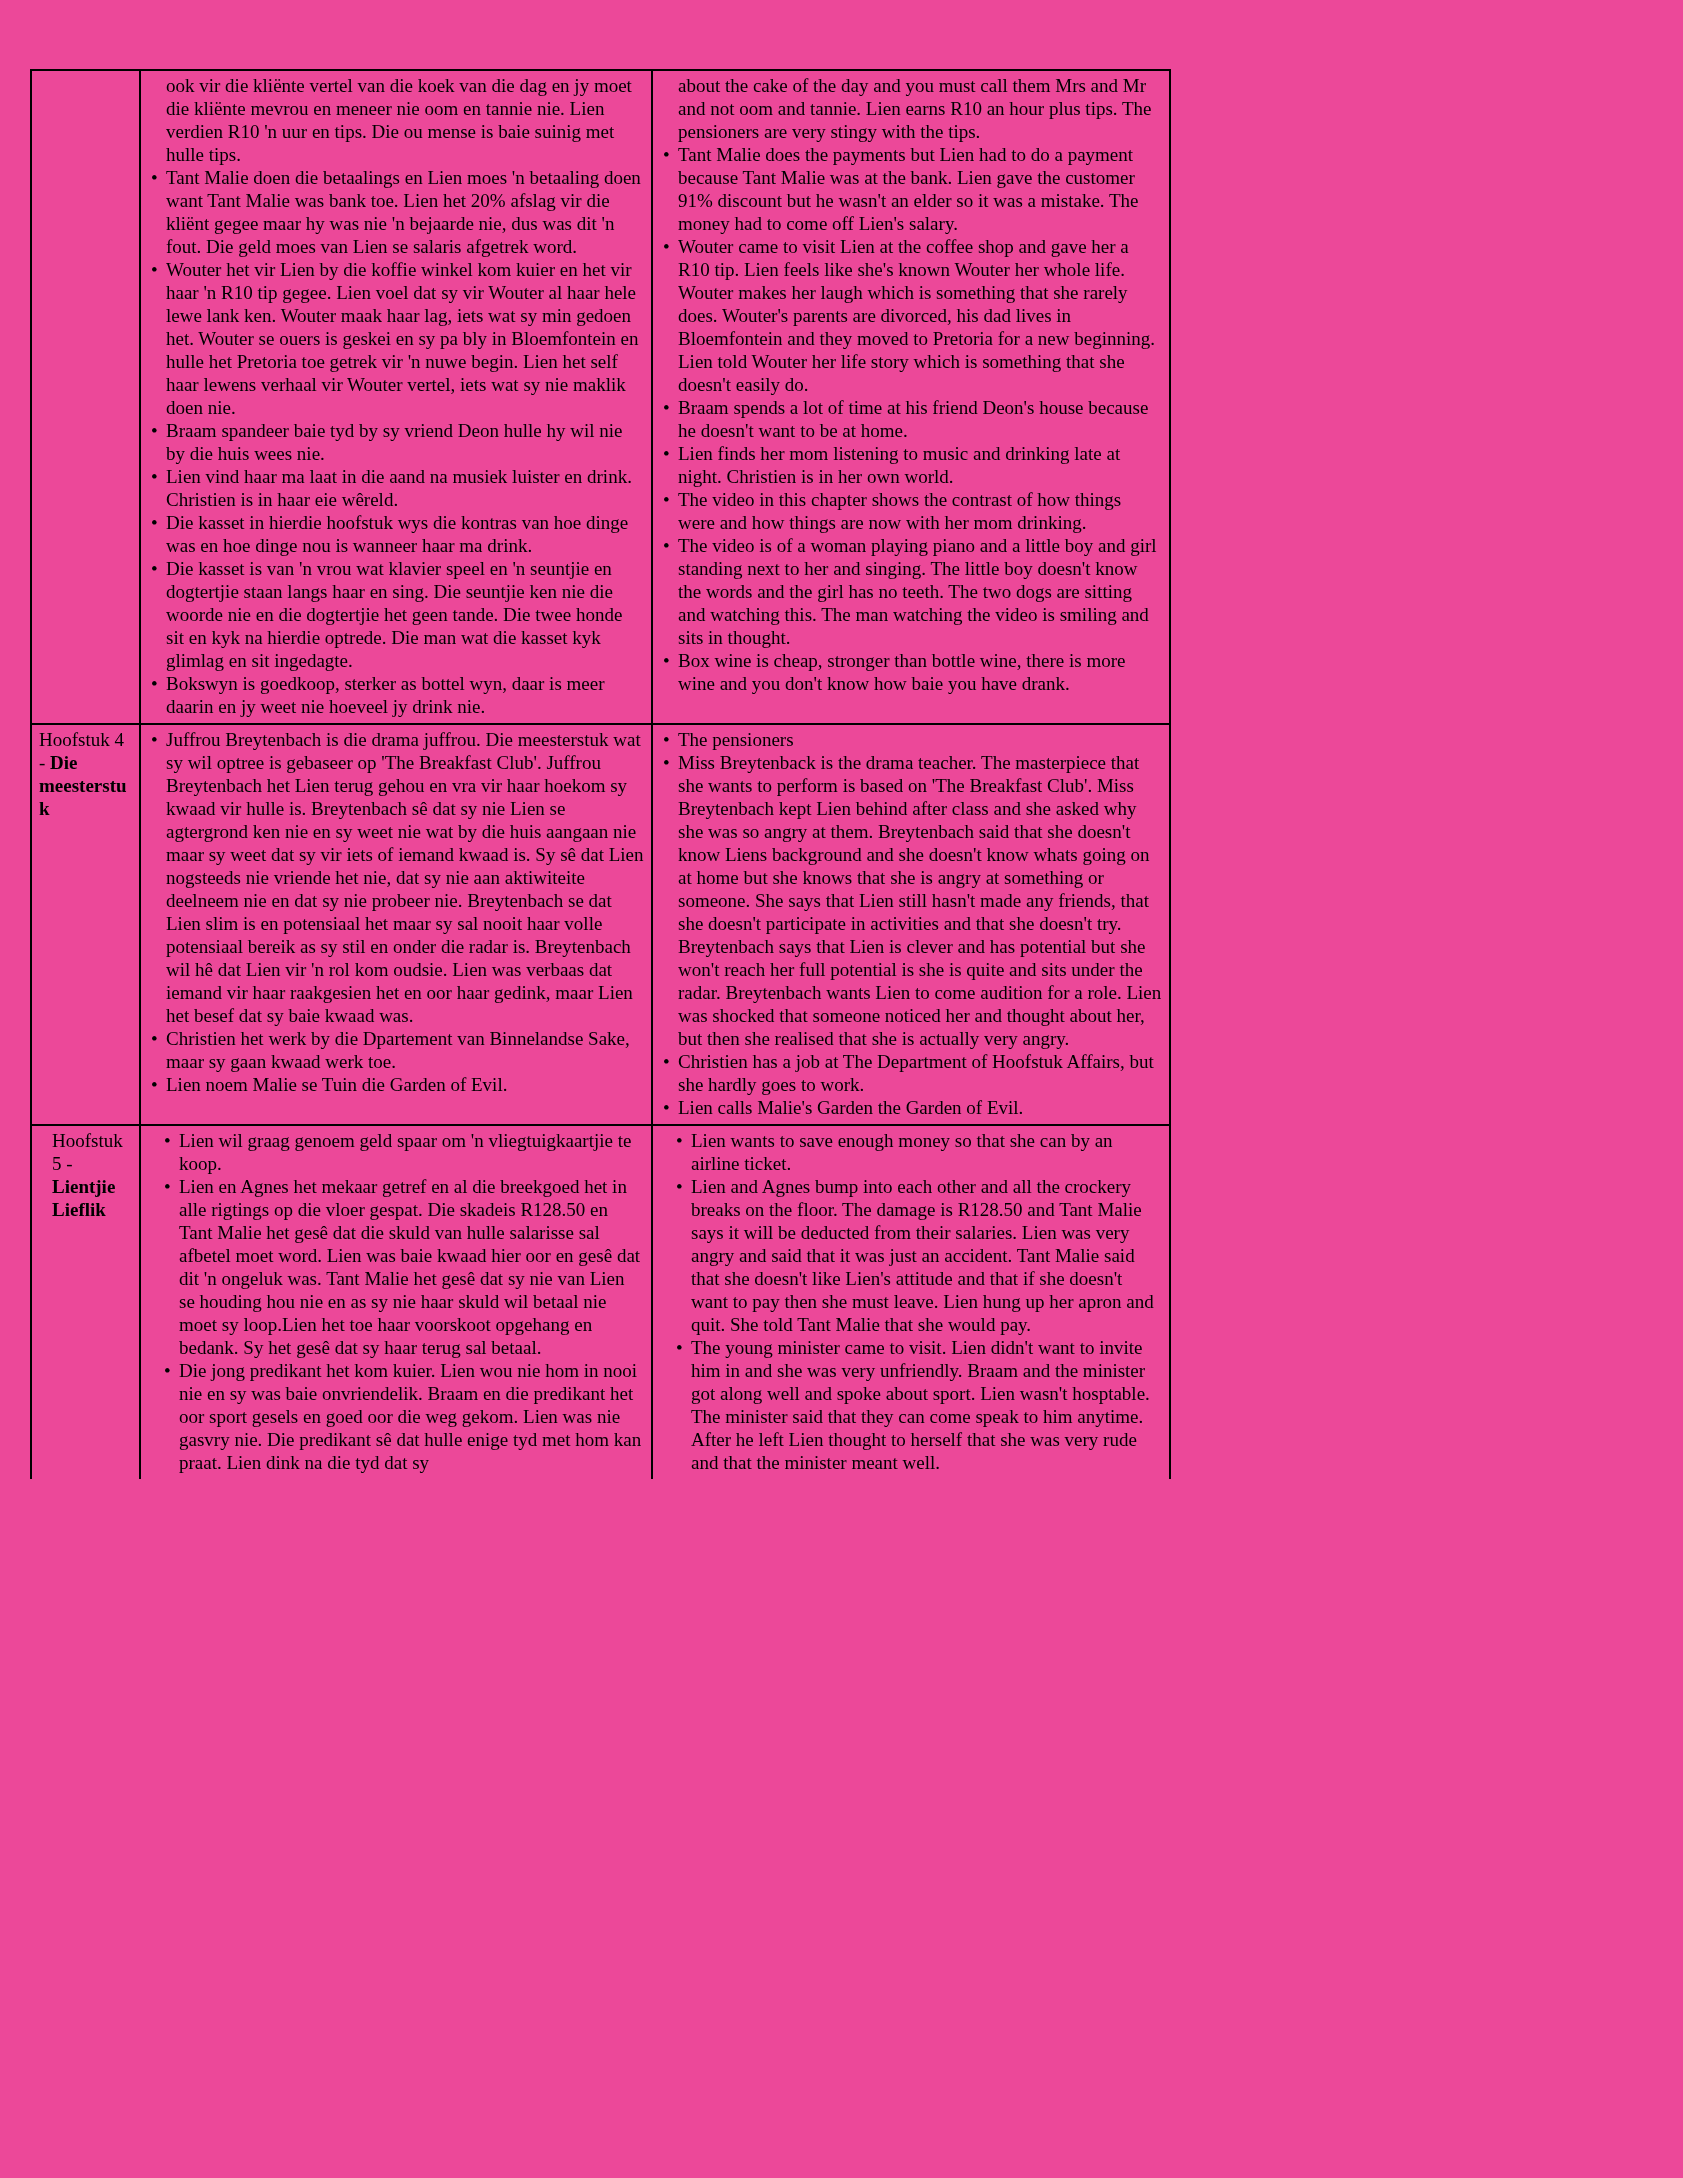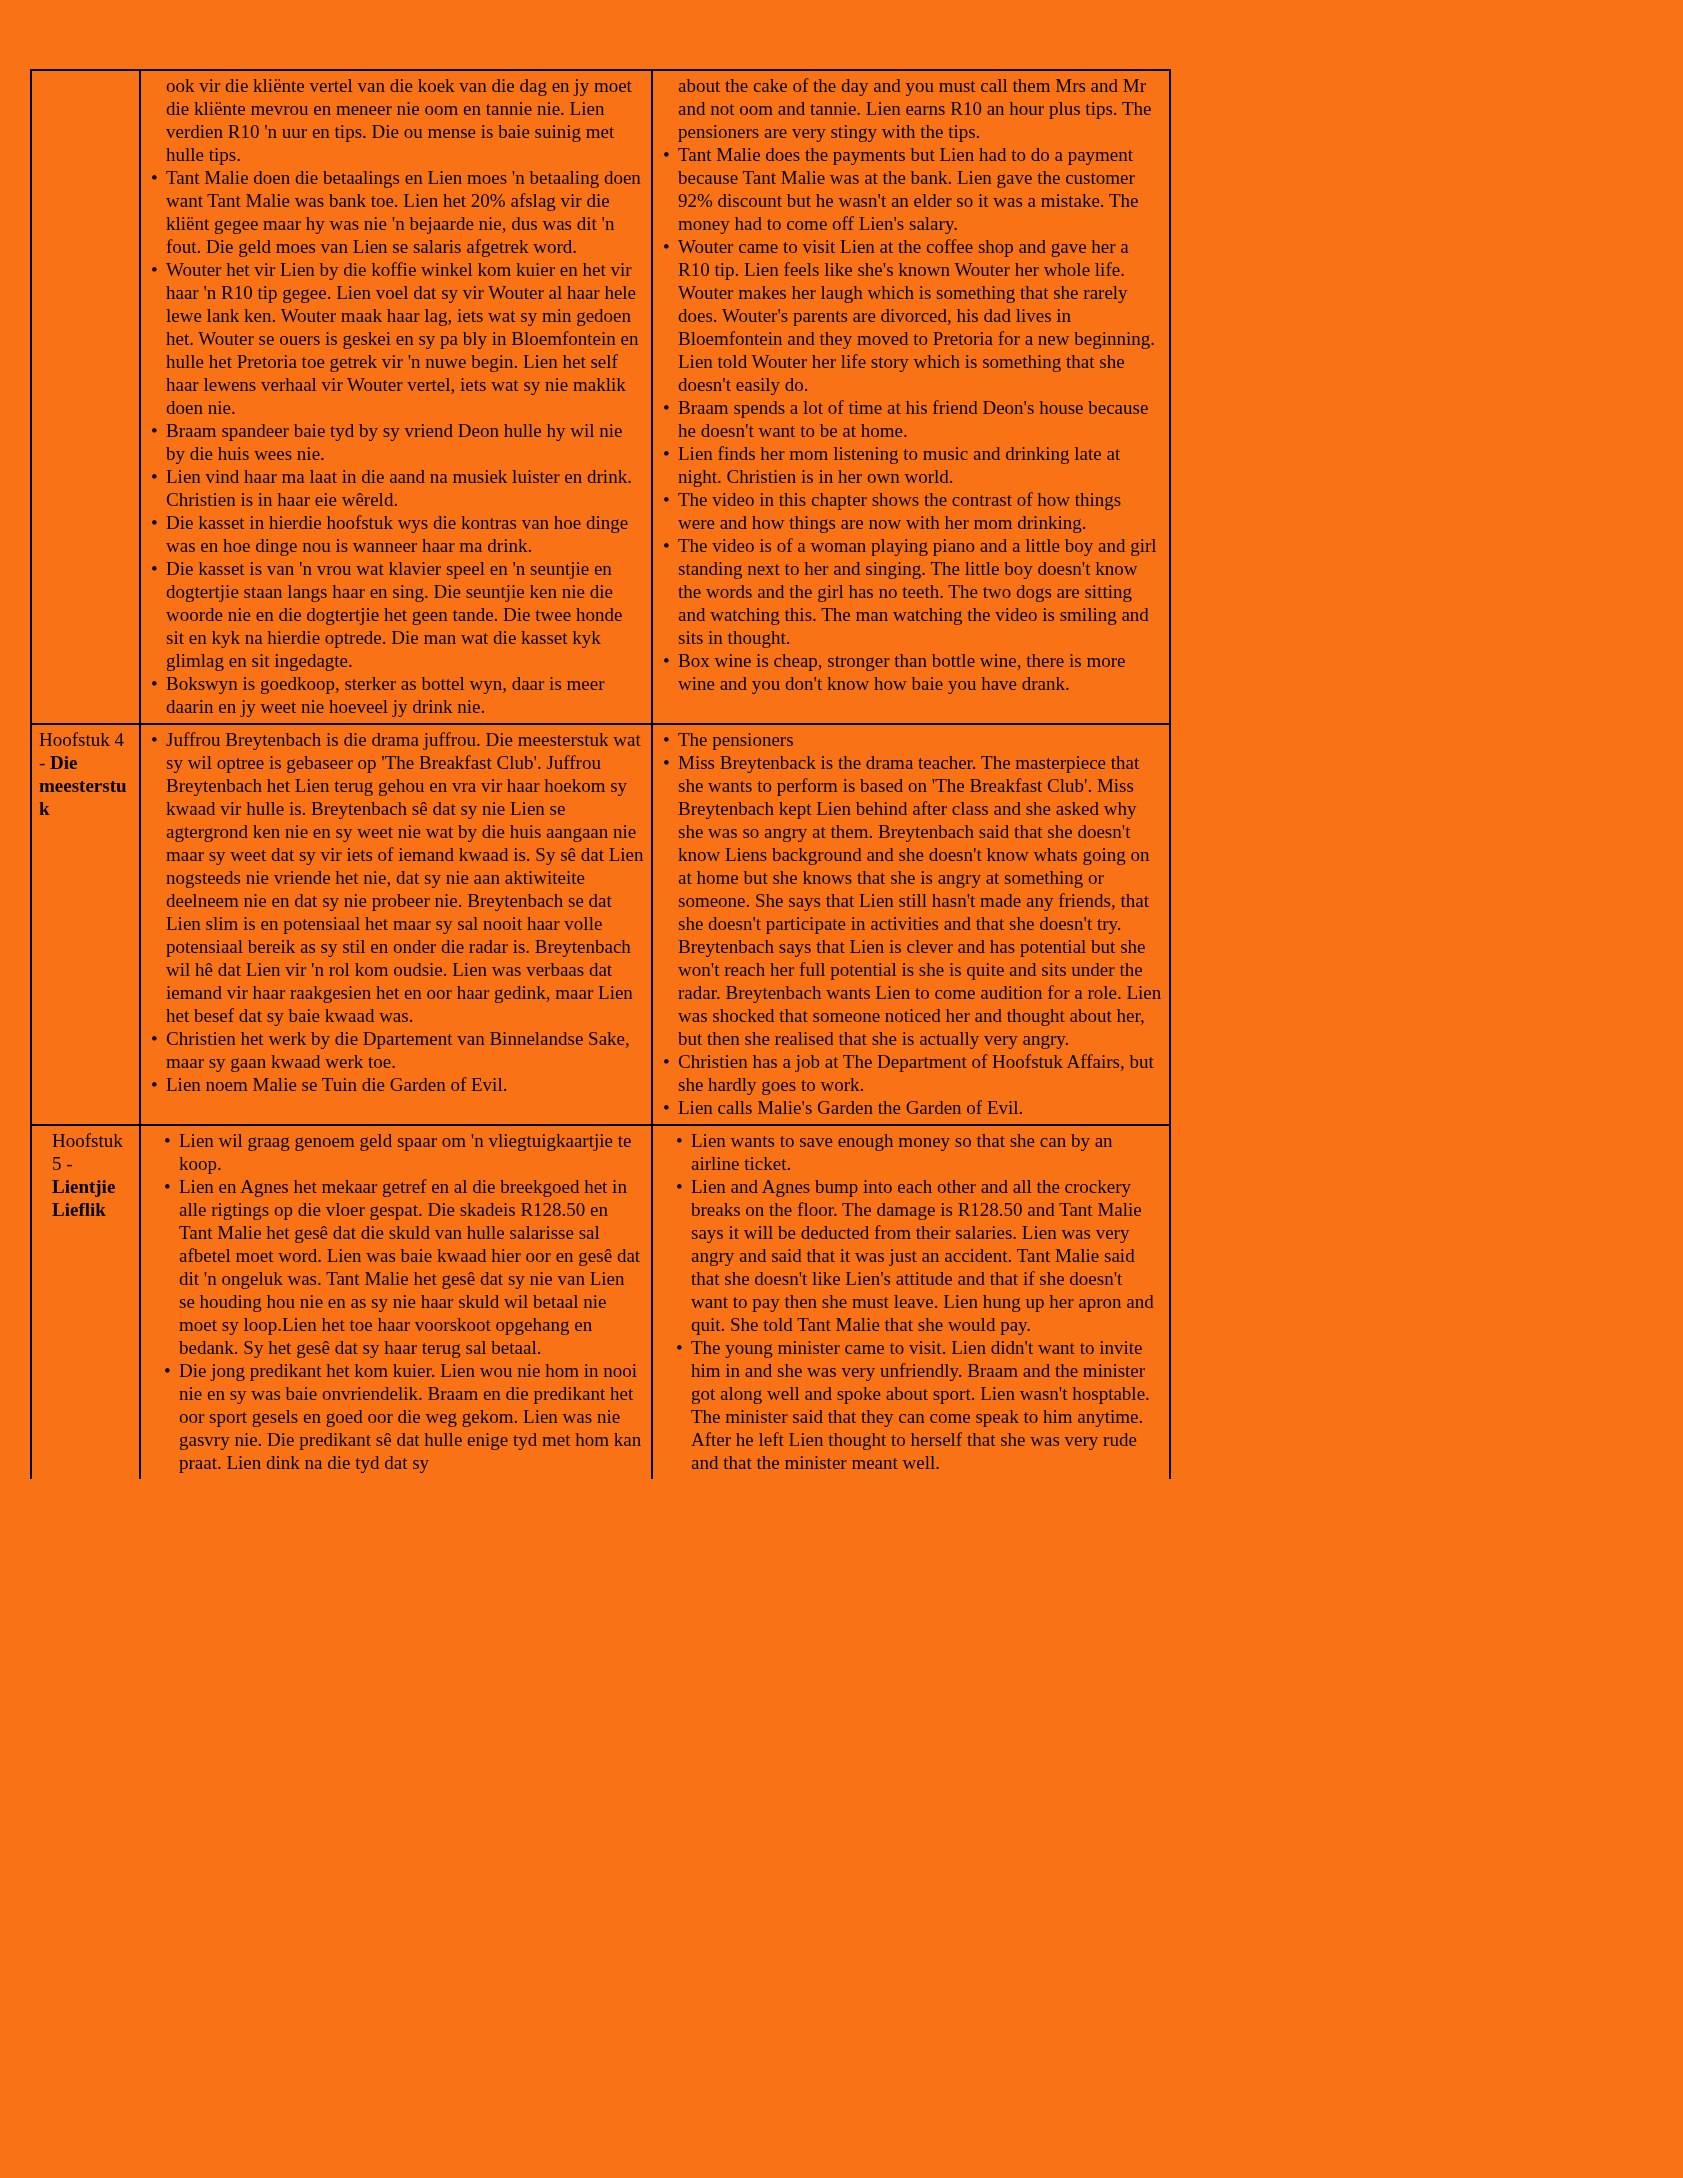"ook vir die kliënte vertel" .page { background: #f97316 -> #ec4899 }
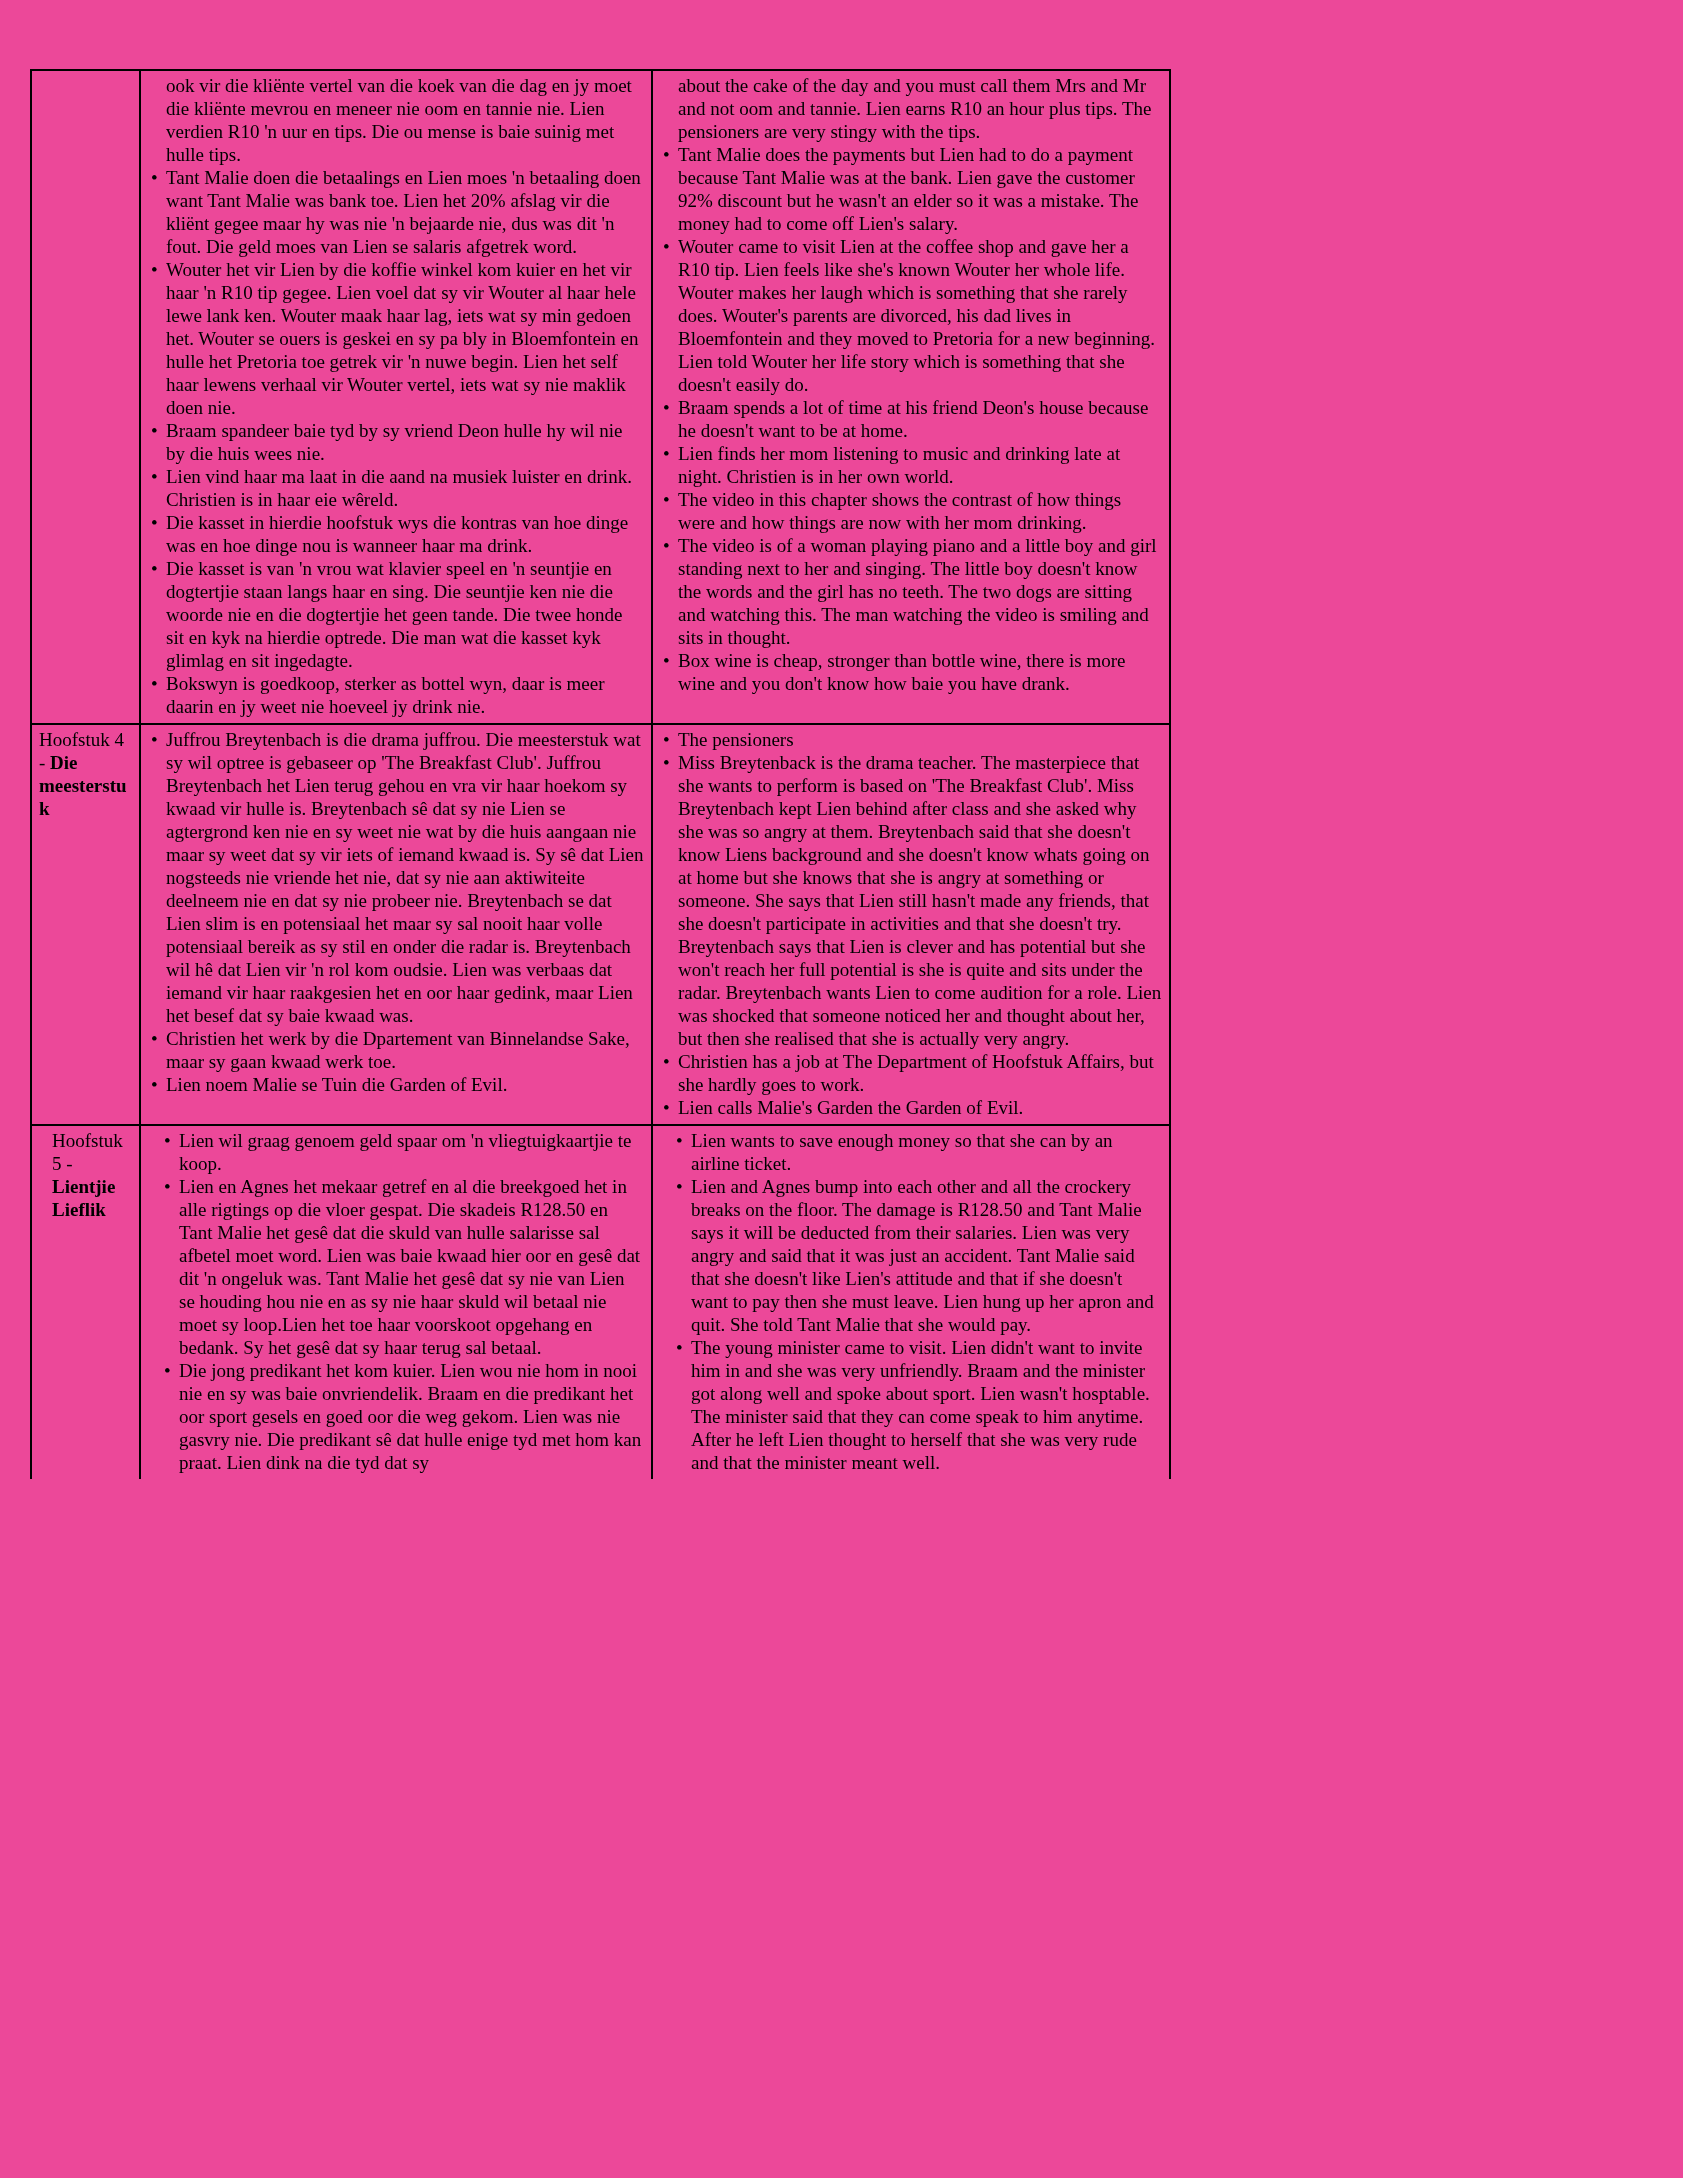"Tant Malie does the payments" span { text: 92% -> 91% }
